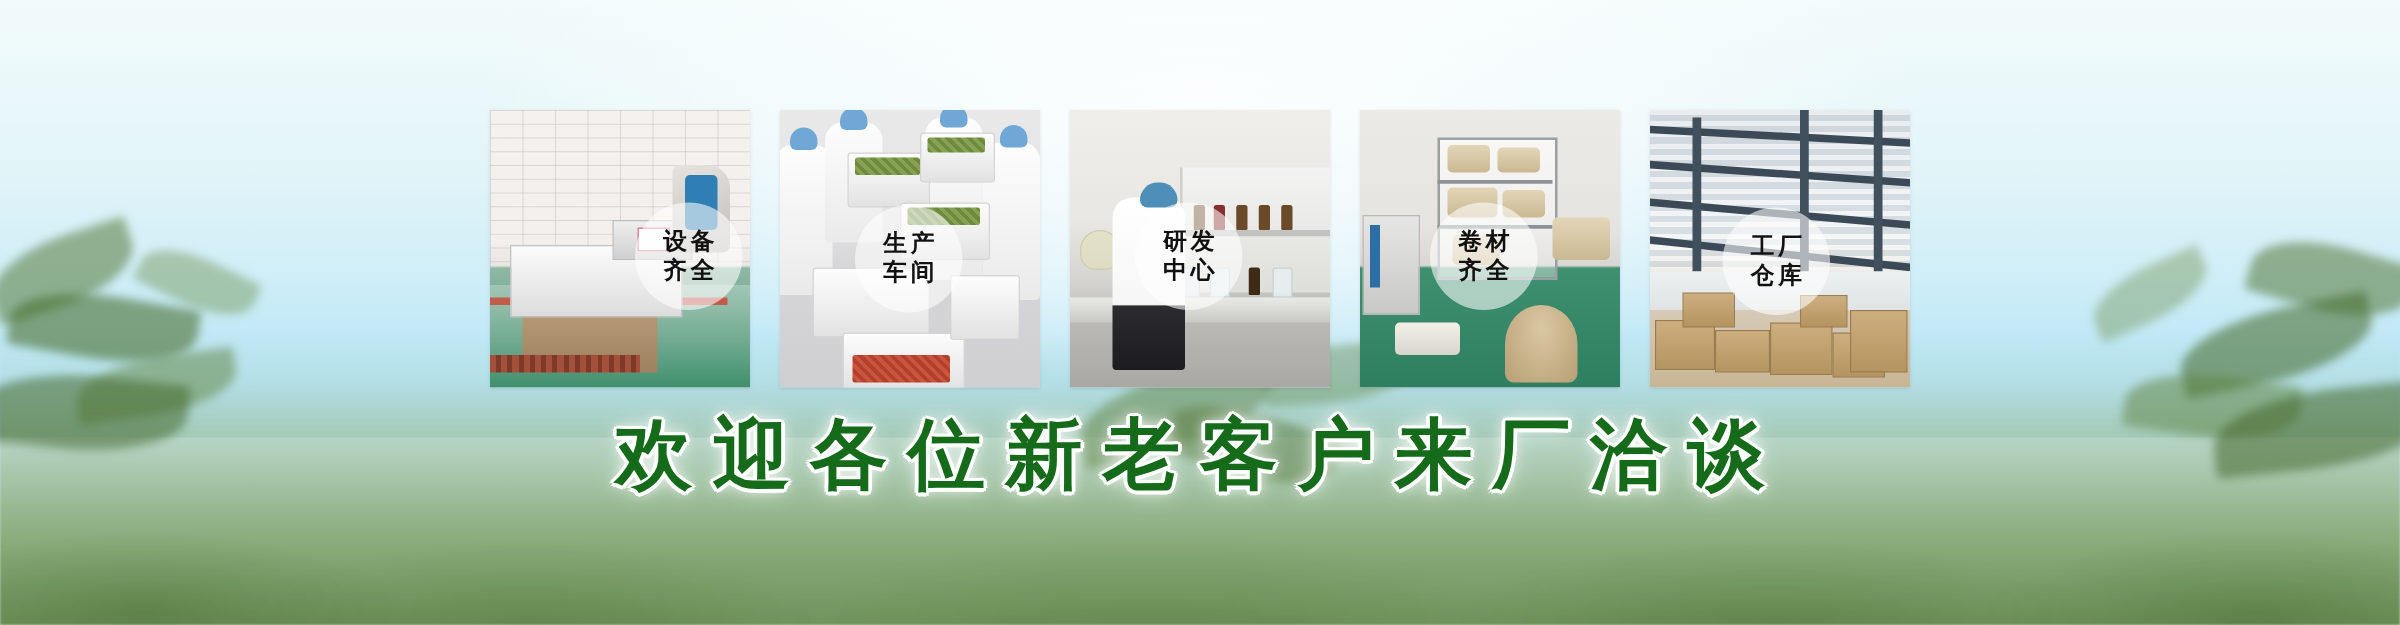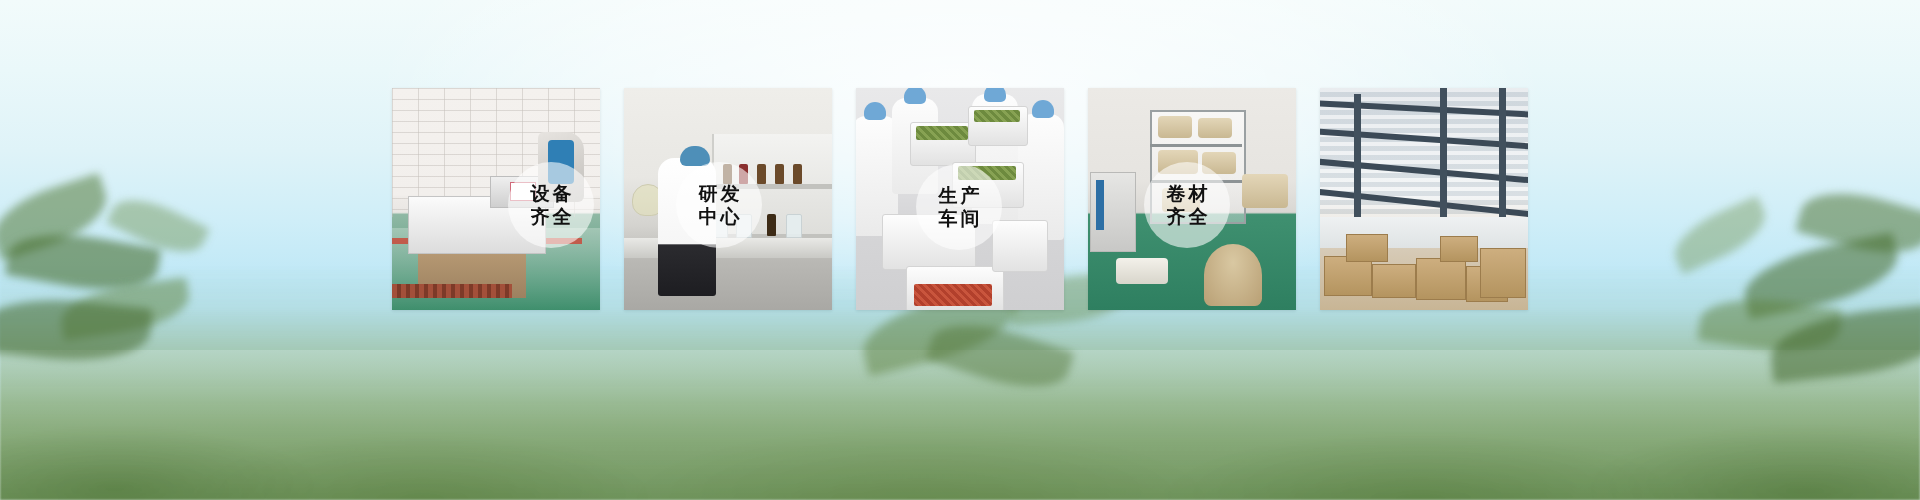"研发" div.photo { order: before "生产" -> after "生产" }
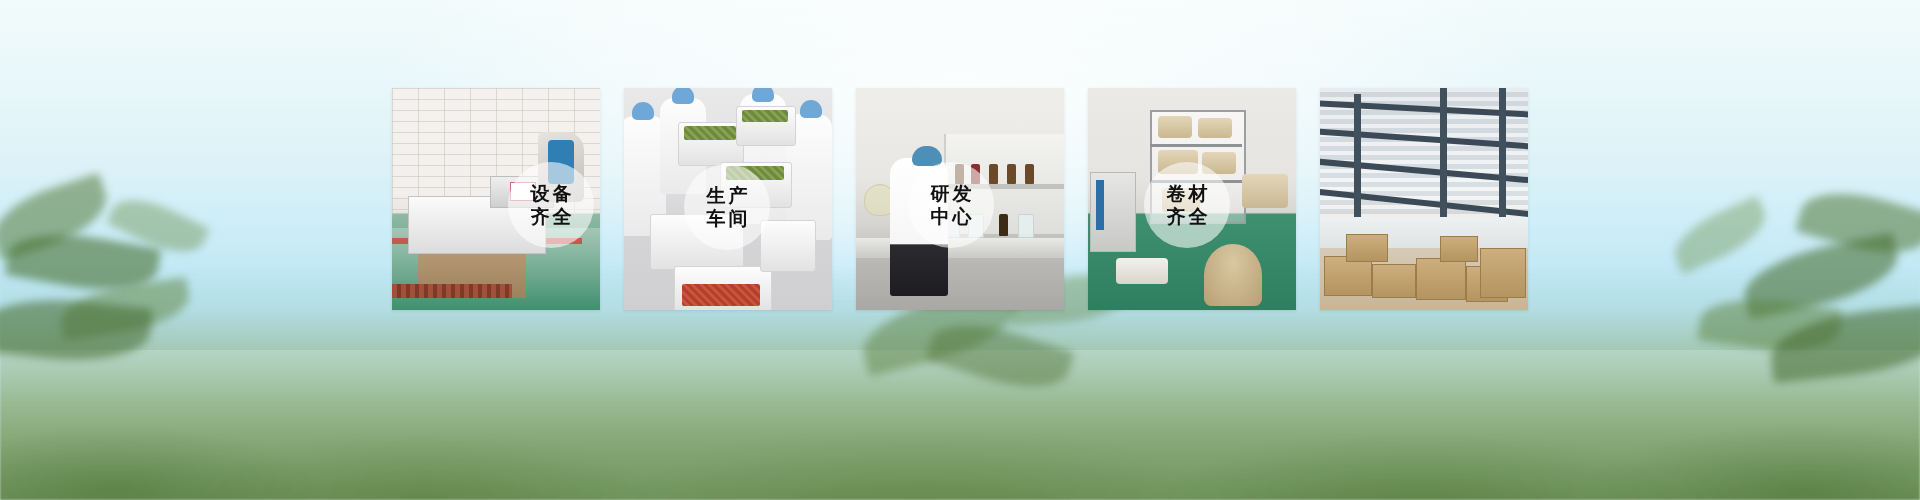"工厂" div.badge { html: none -> <div> <span>工厂</span> <span>仓库</span> </div> }
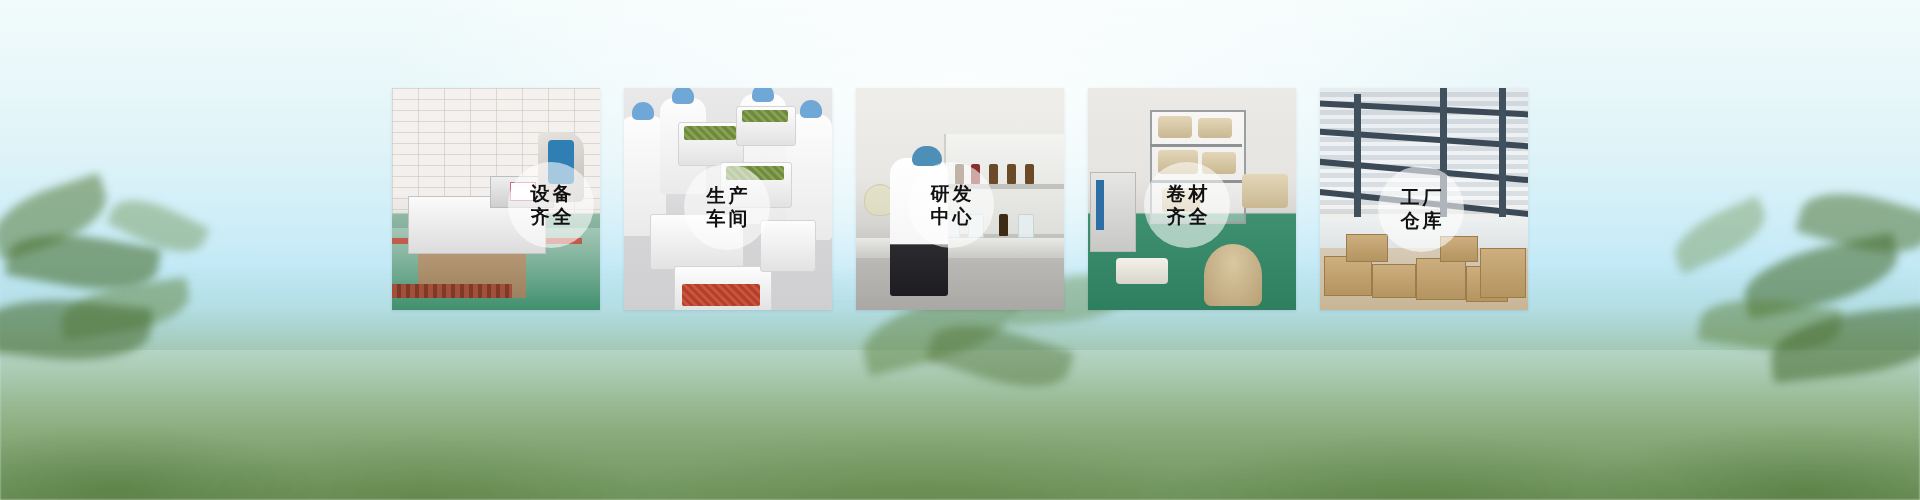"欢迎各位新老客户来厂洽谈" div.bottom-headline { html: none -> <div>欢迎各位新老客户来厂洽谈</div> }
